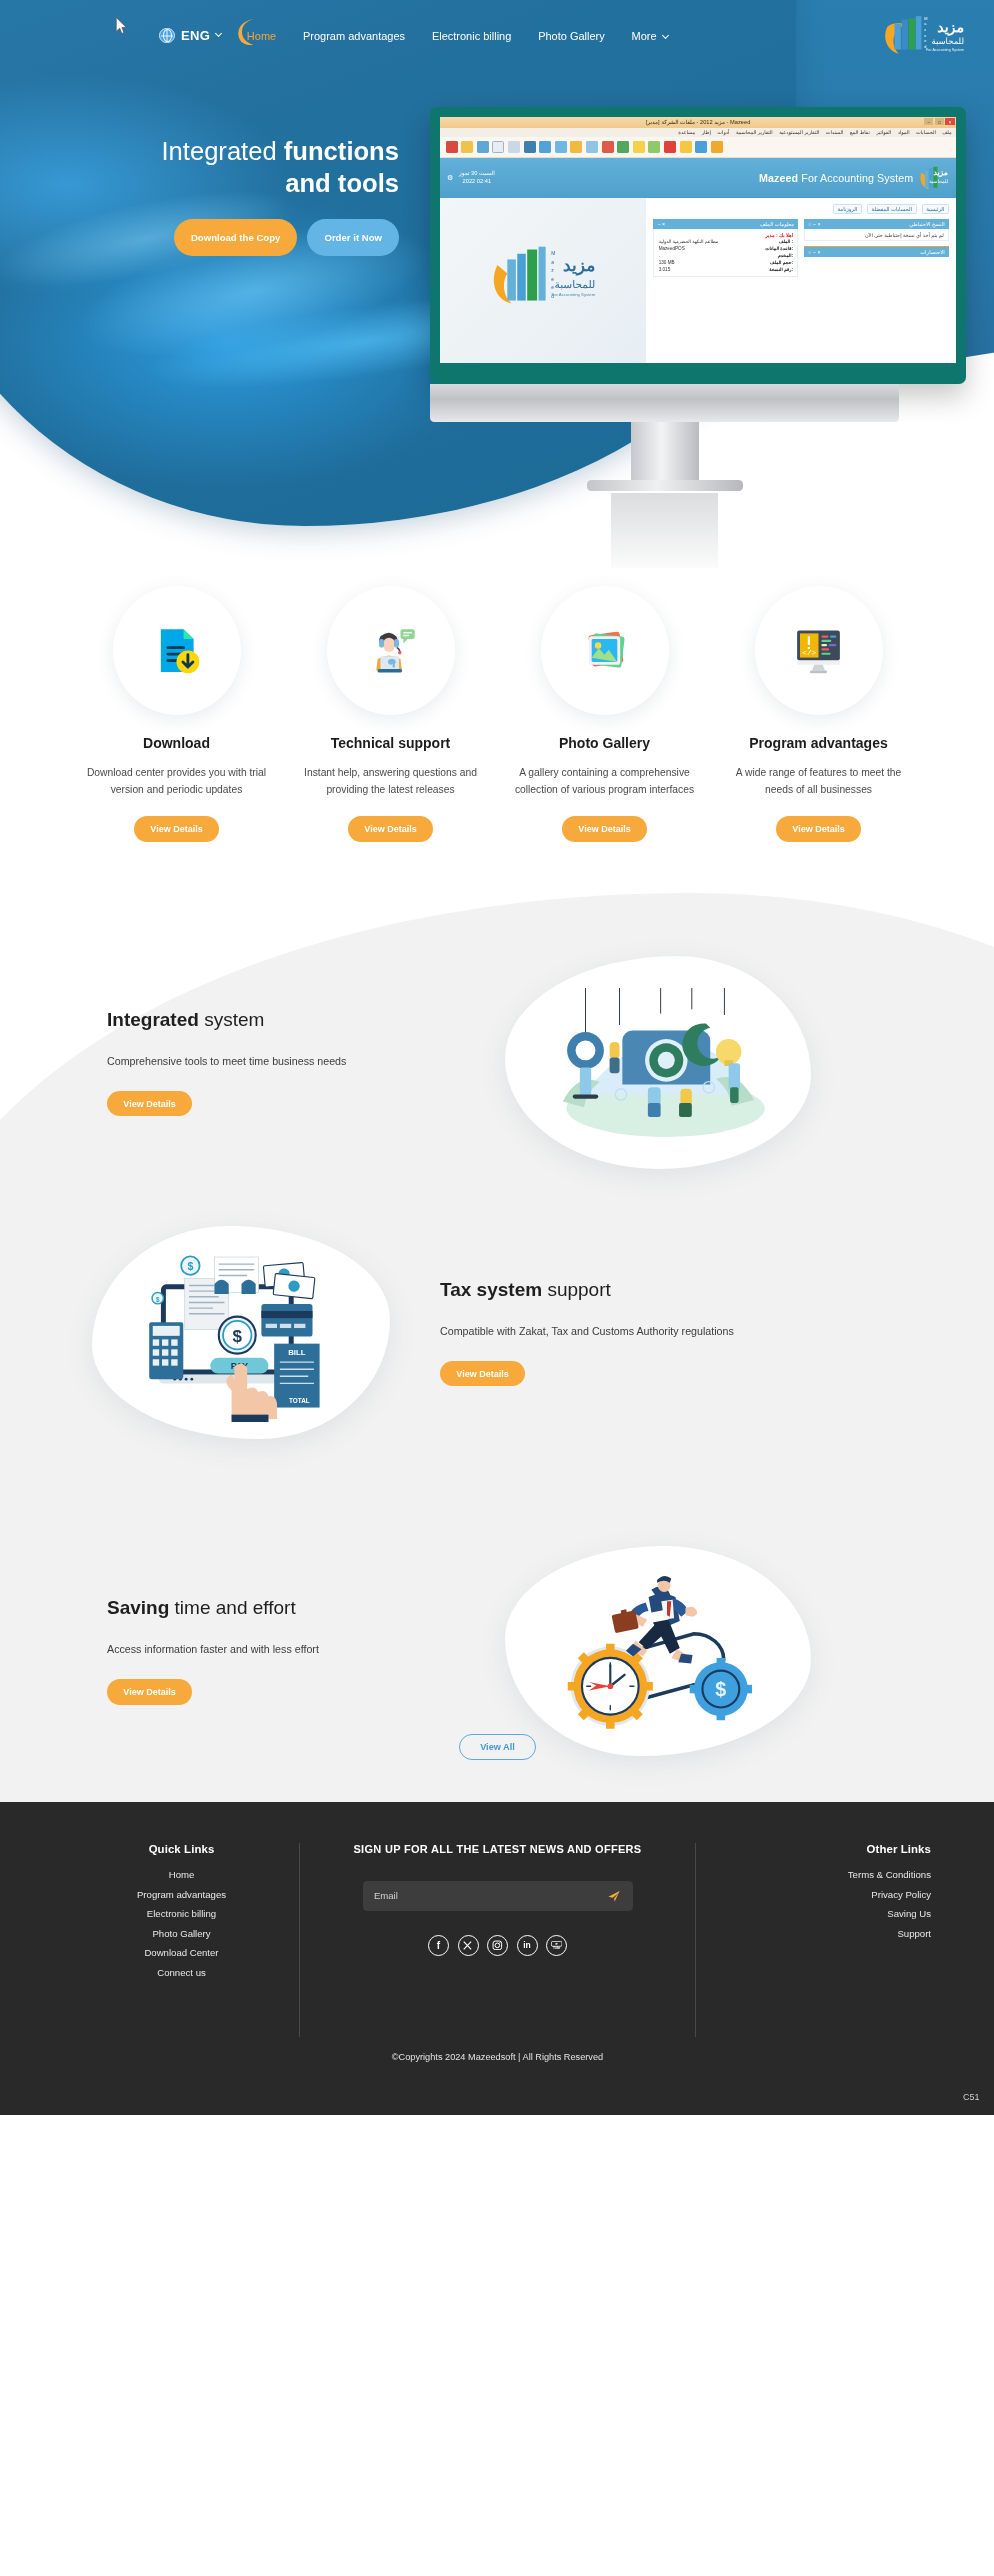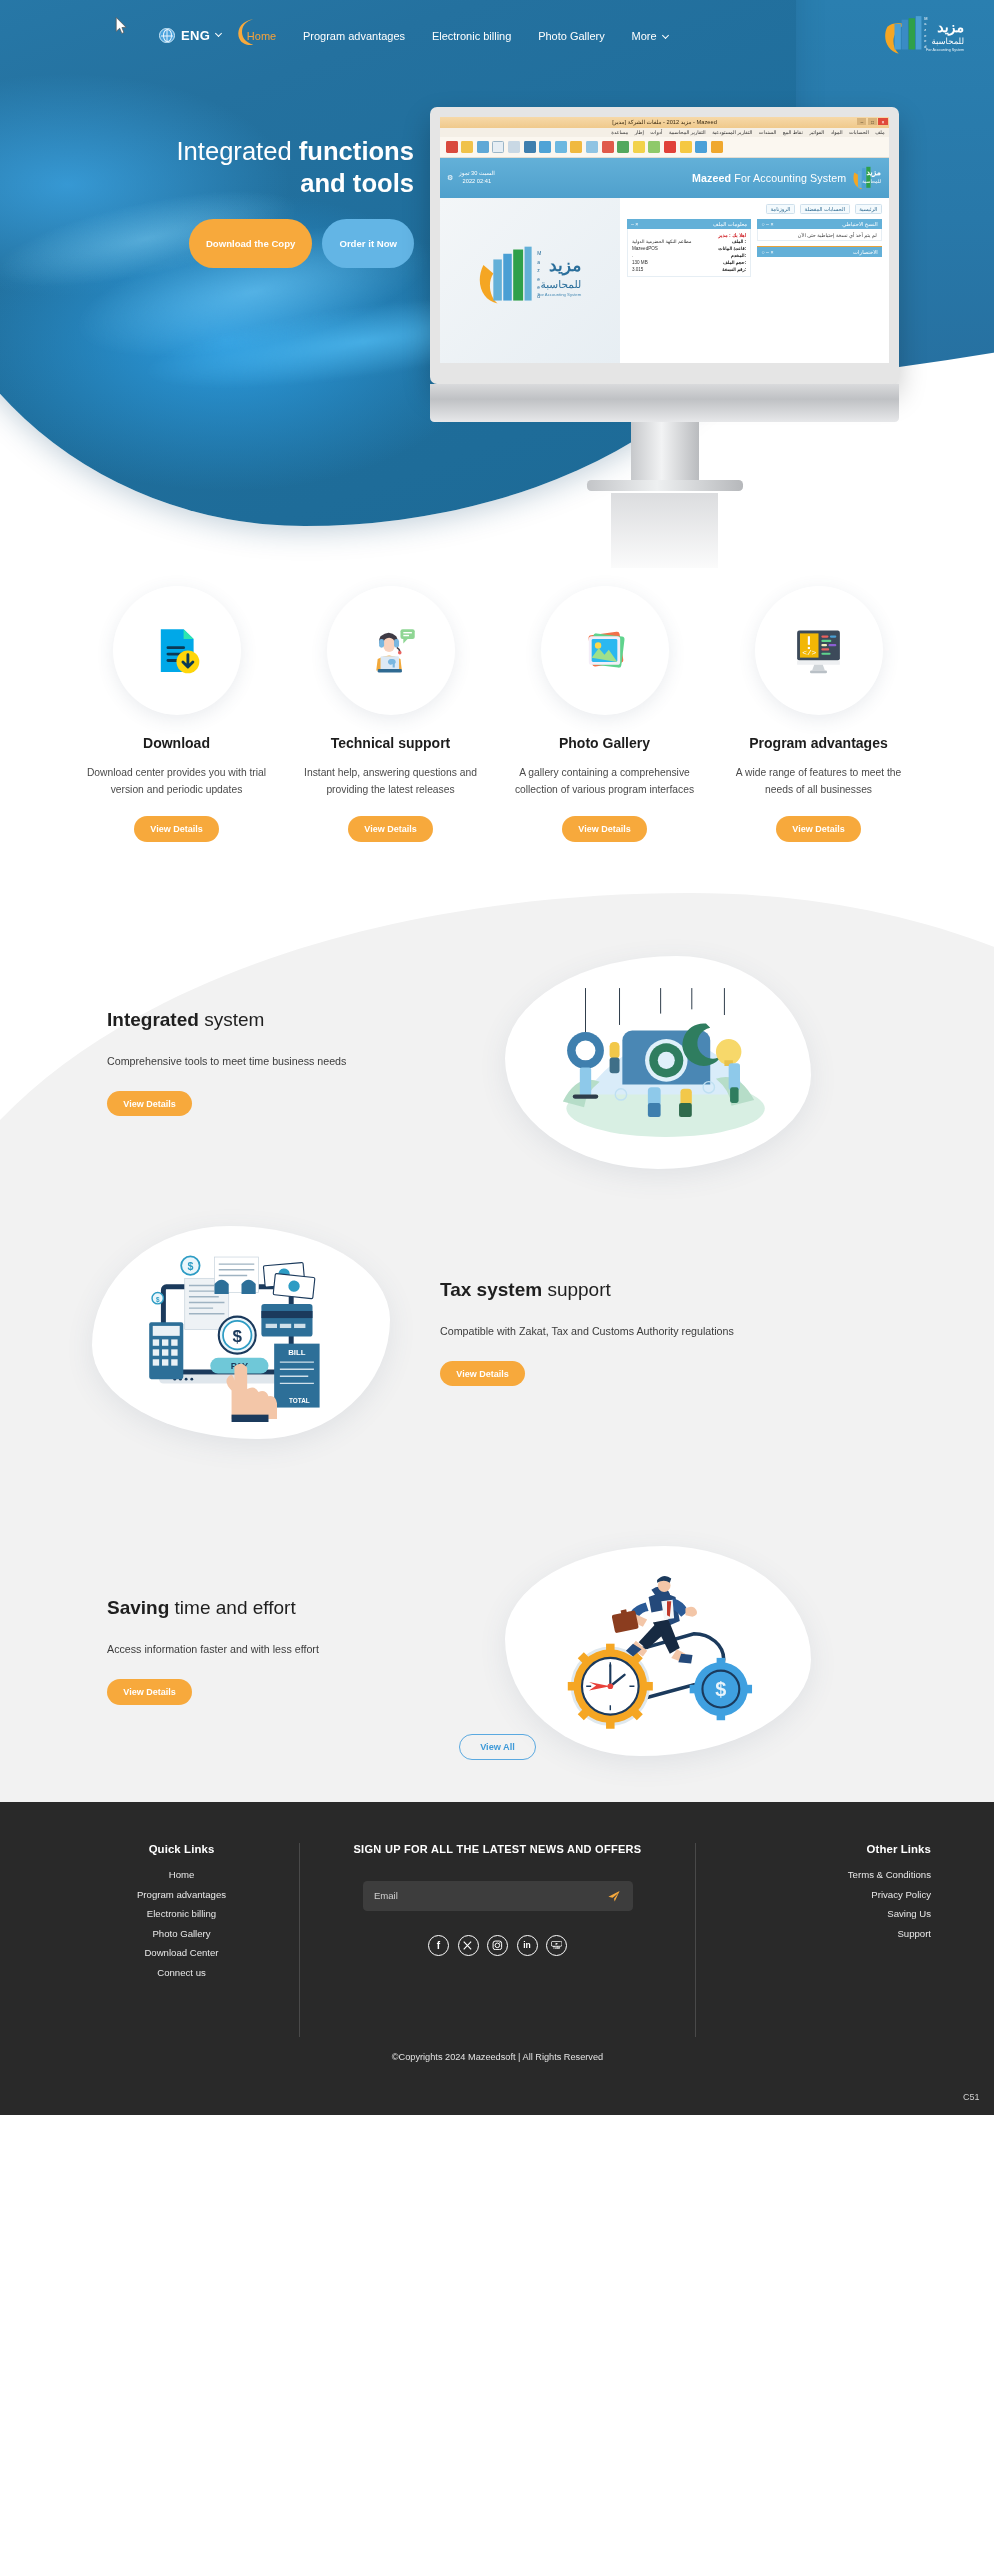"Integrated functions" .hero-copy { left: 15px -> 0 }
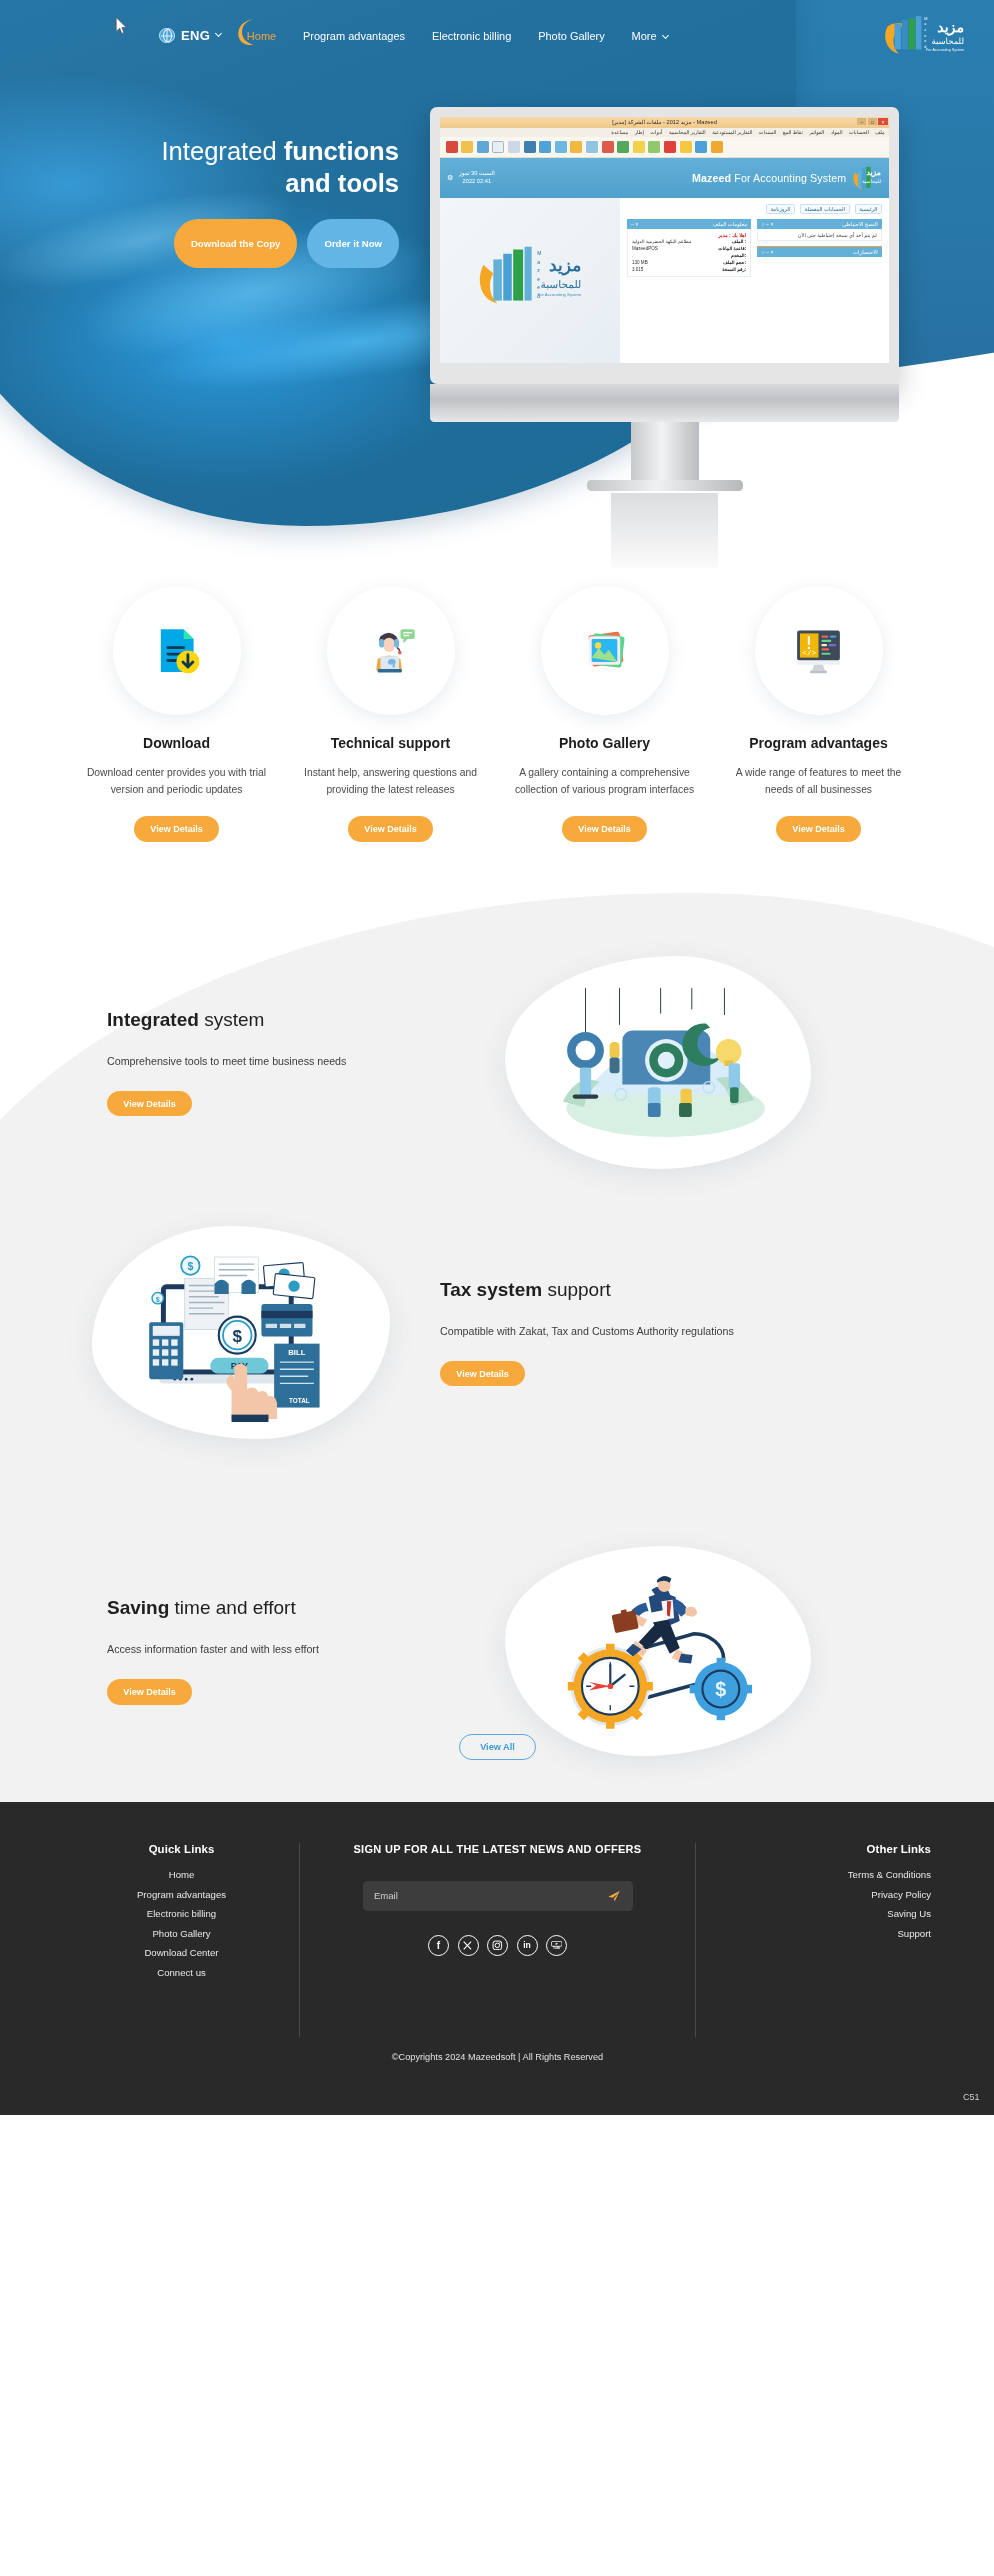"Mazeed For Accounting System" .mon-bezel { background: #e5e5e5 -> #0f766e; width: 469px -> 536px }
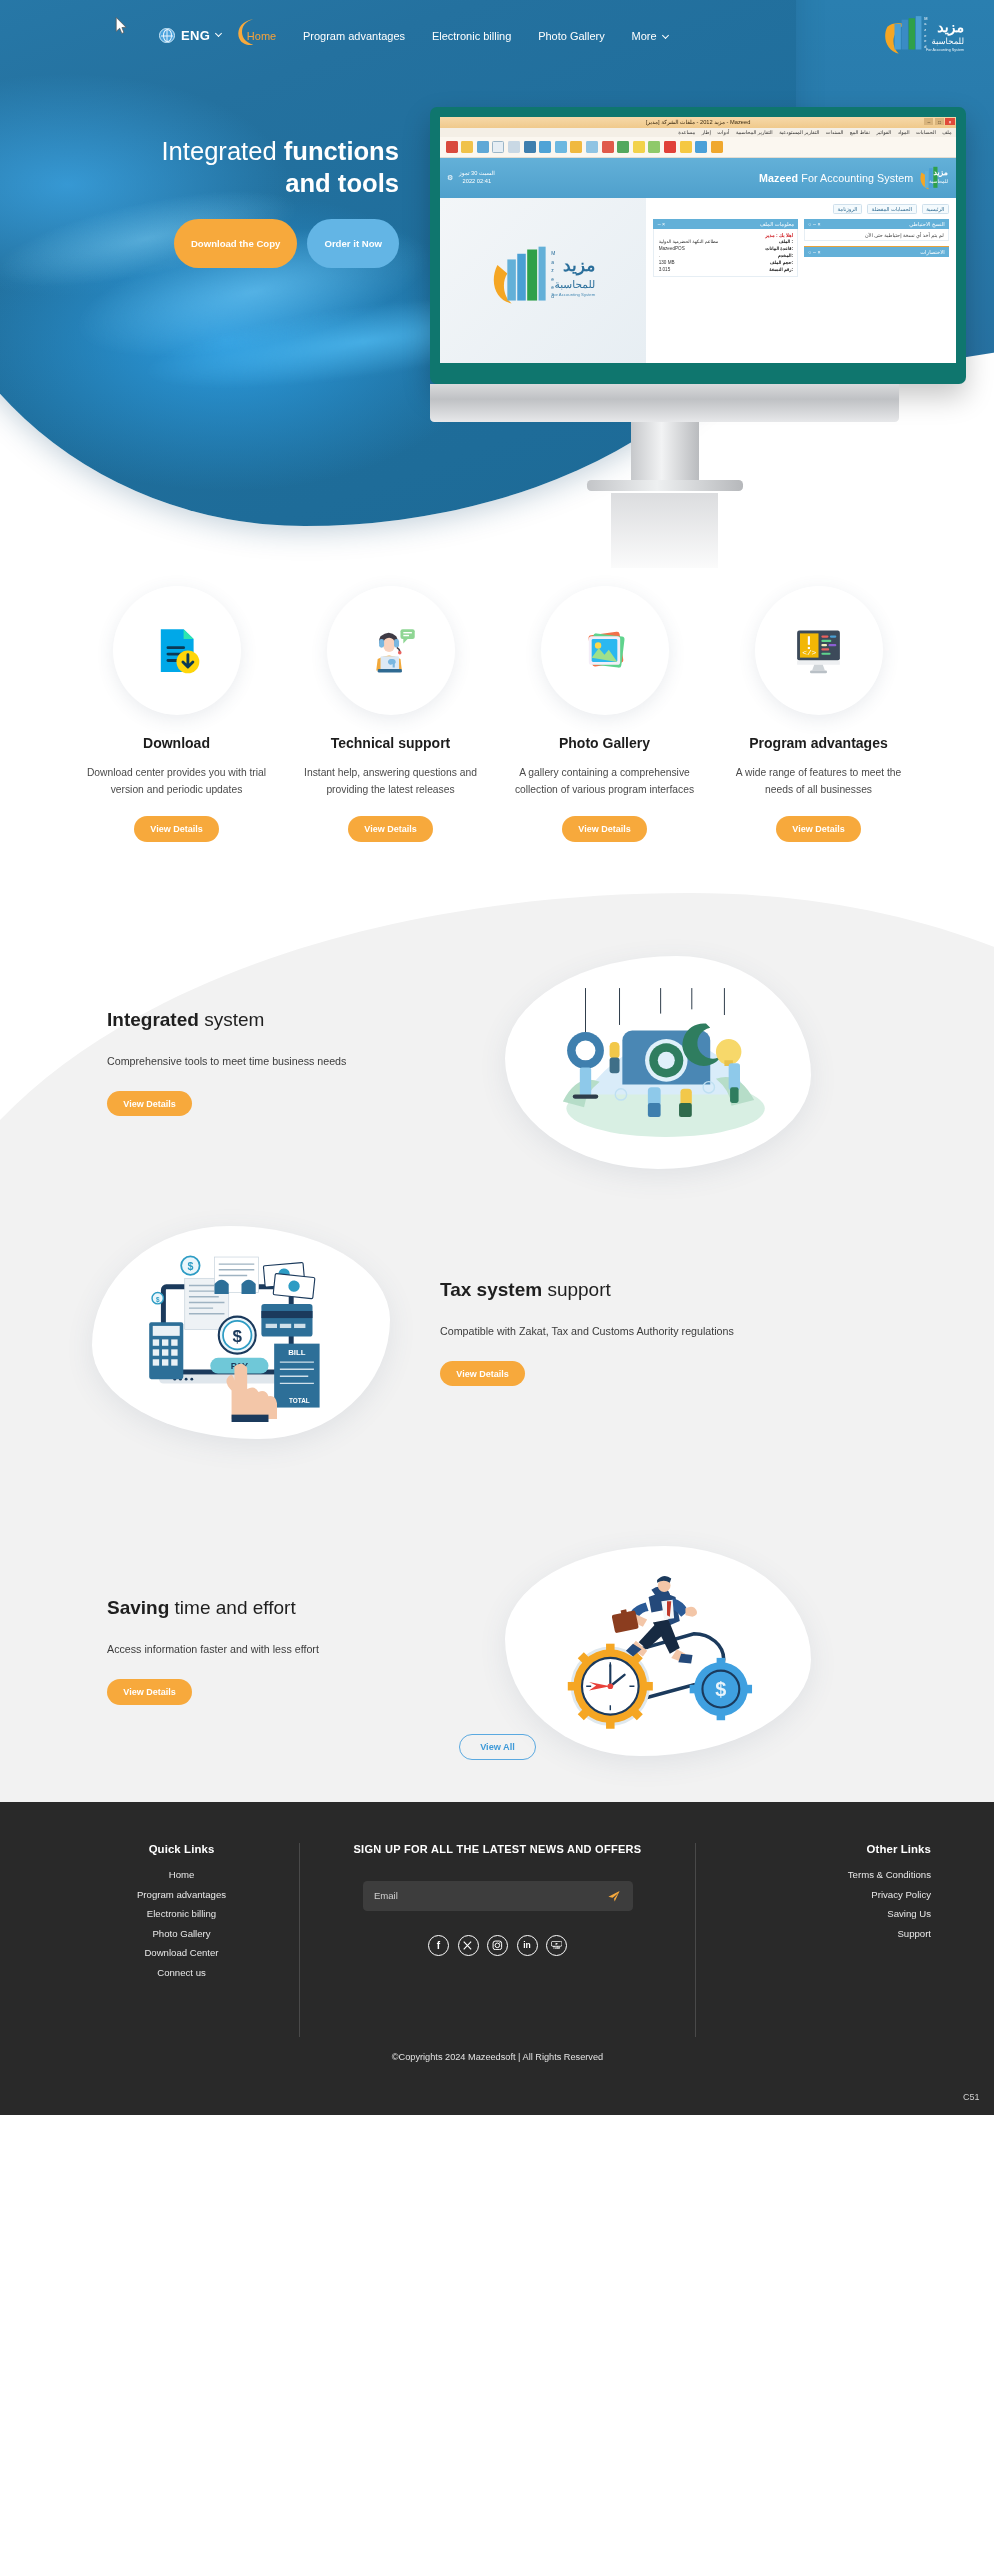"Download the Copy" .btn { padding: 19px 17px -> 13px 17px }
